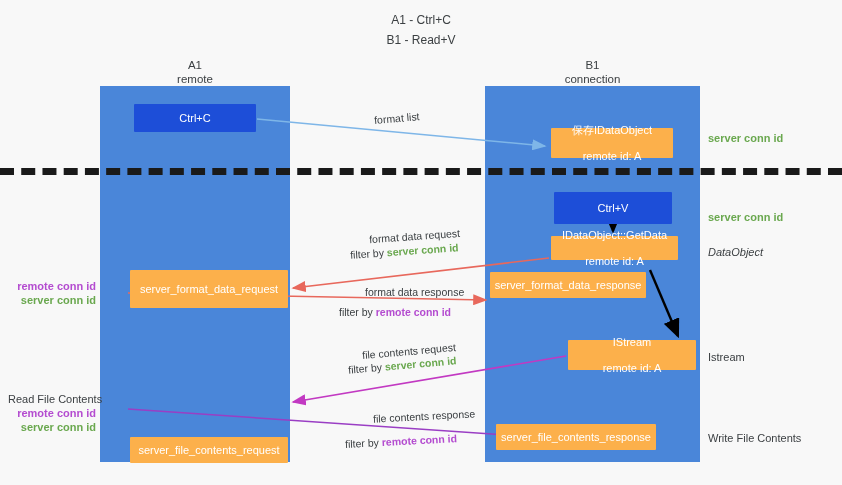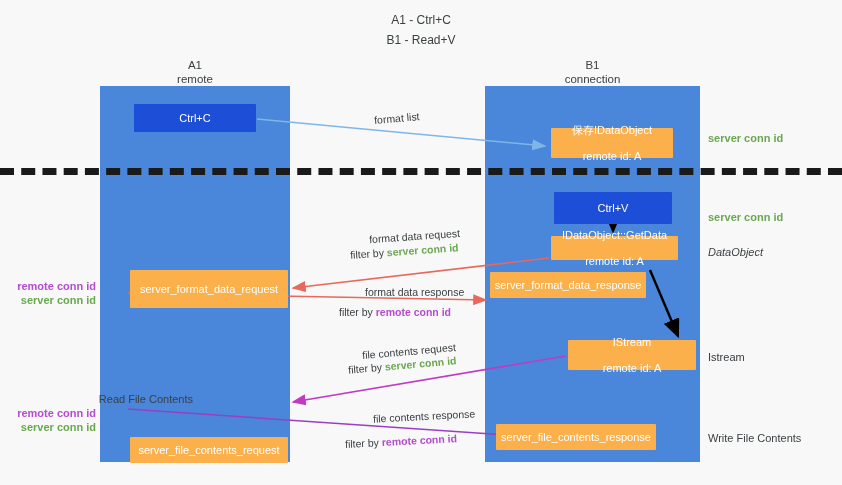"Read File Contents" #a-readfile { text-align: right -> left }
